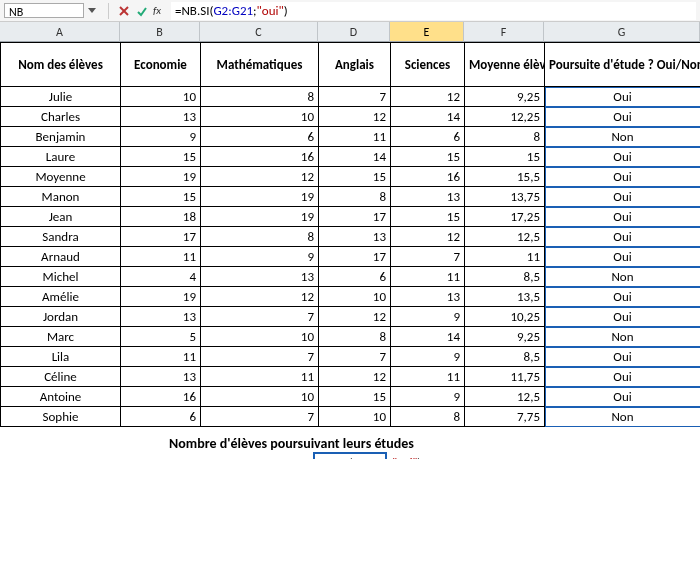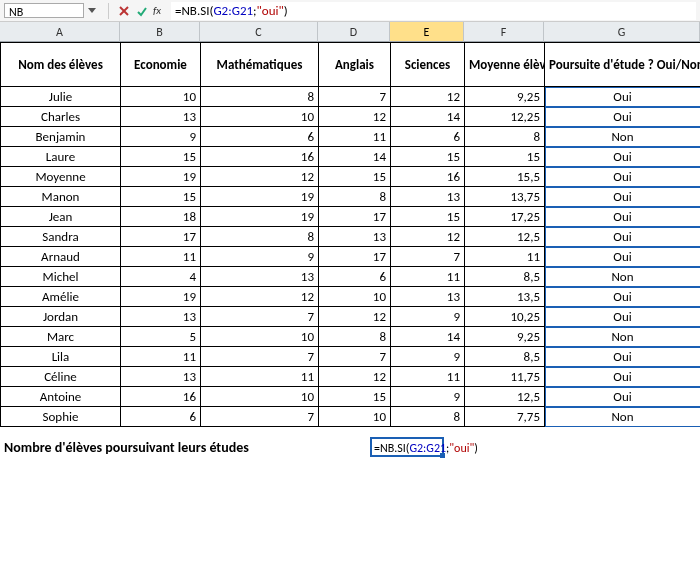"Nombre d'élèves poursuivant leurs études" .bottom-row { flex-direction: none -> column }
